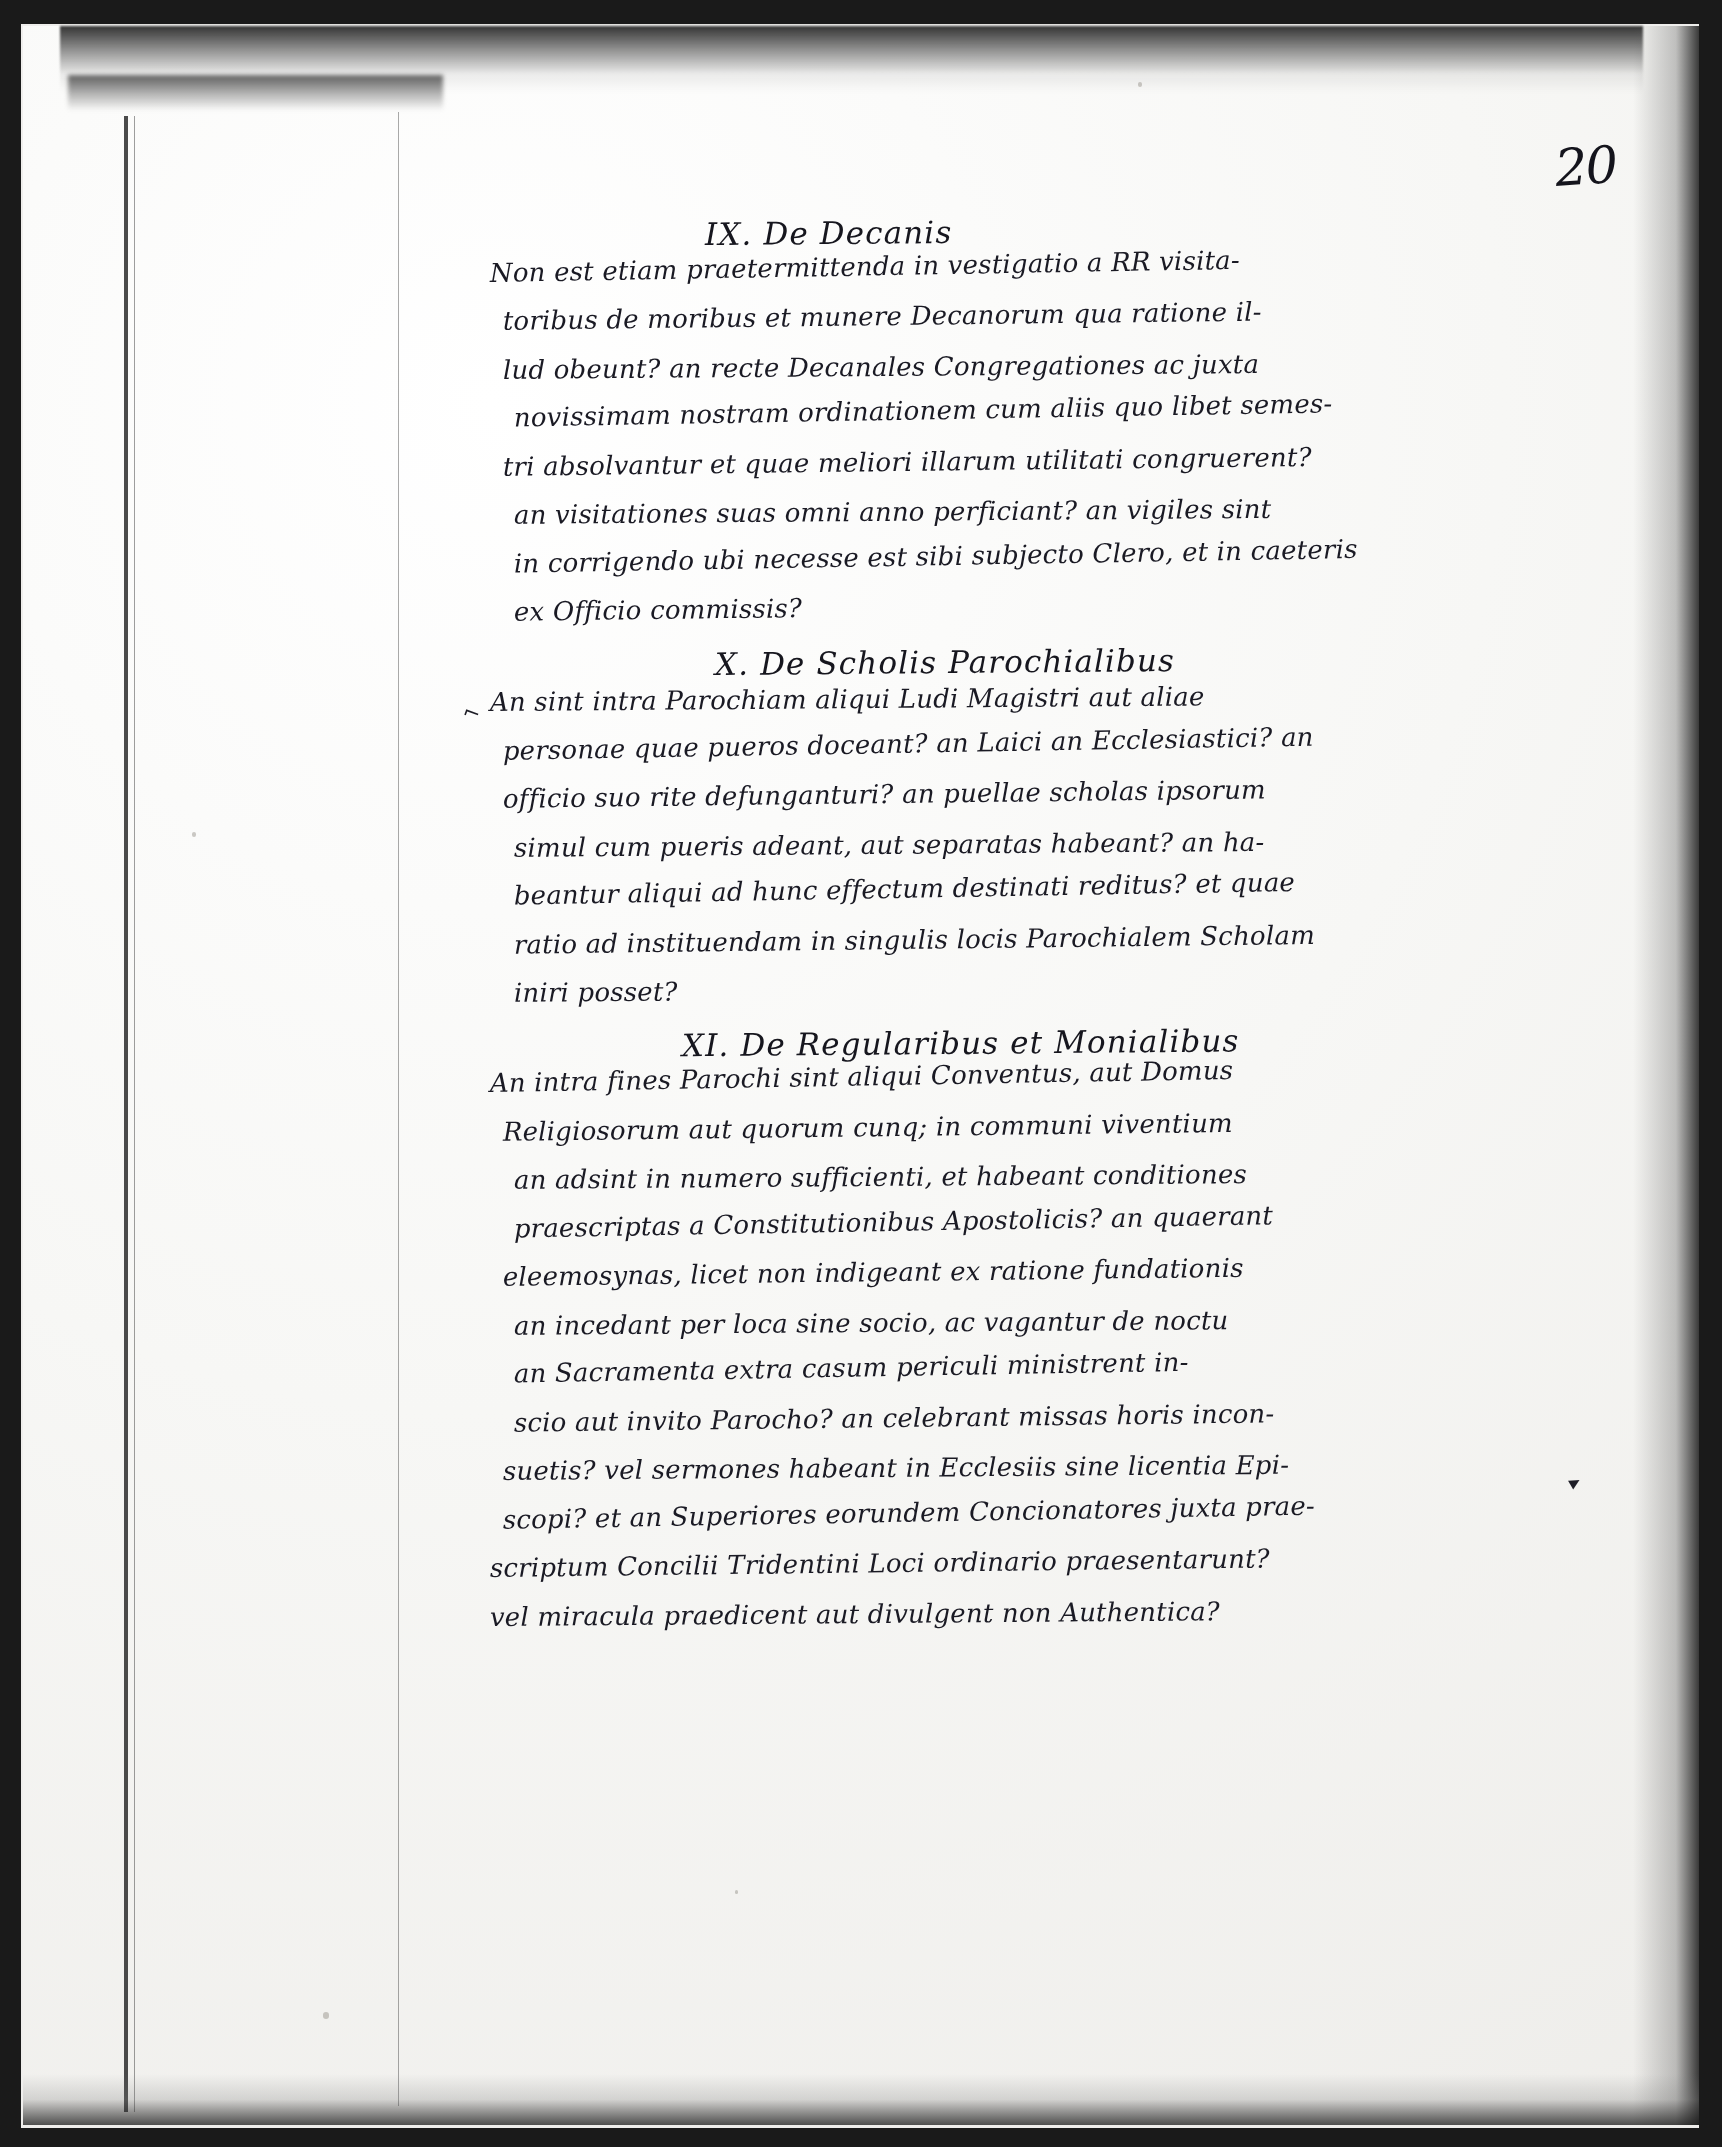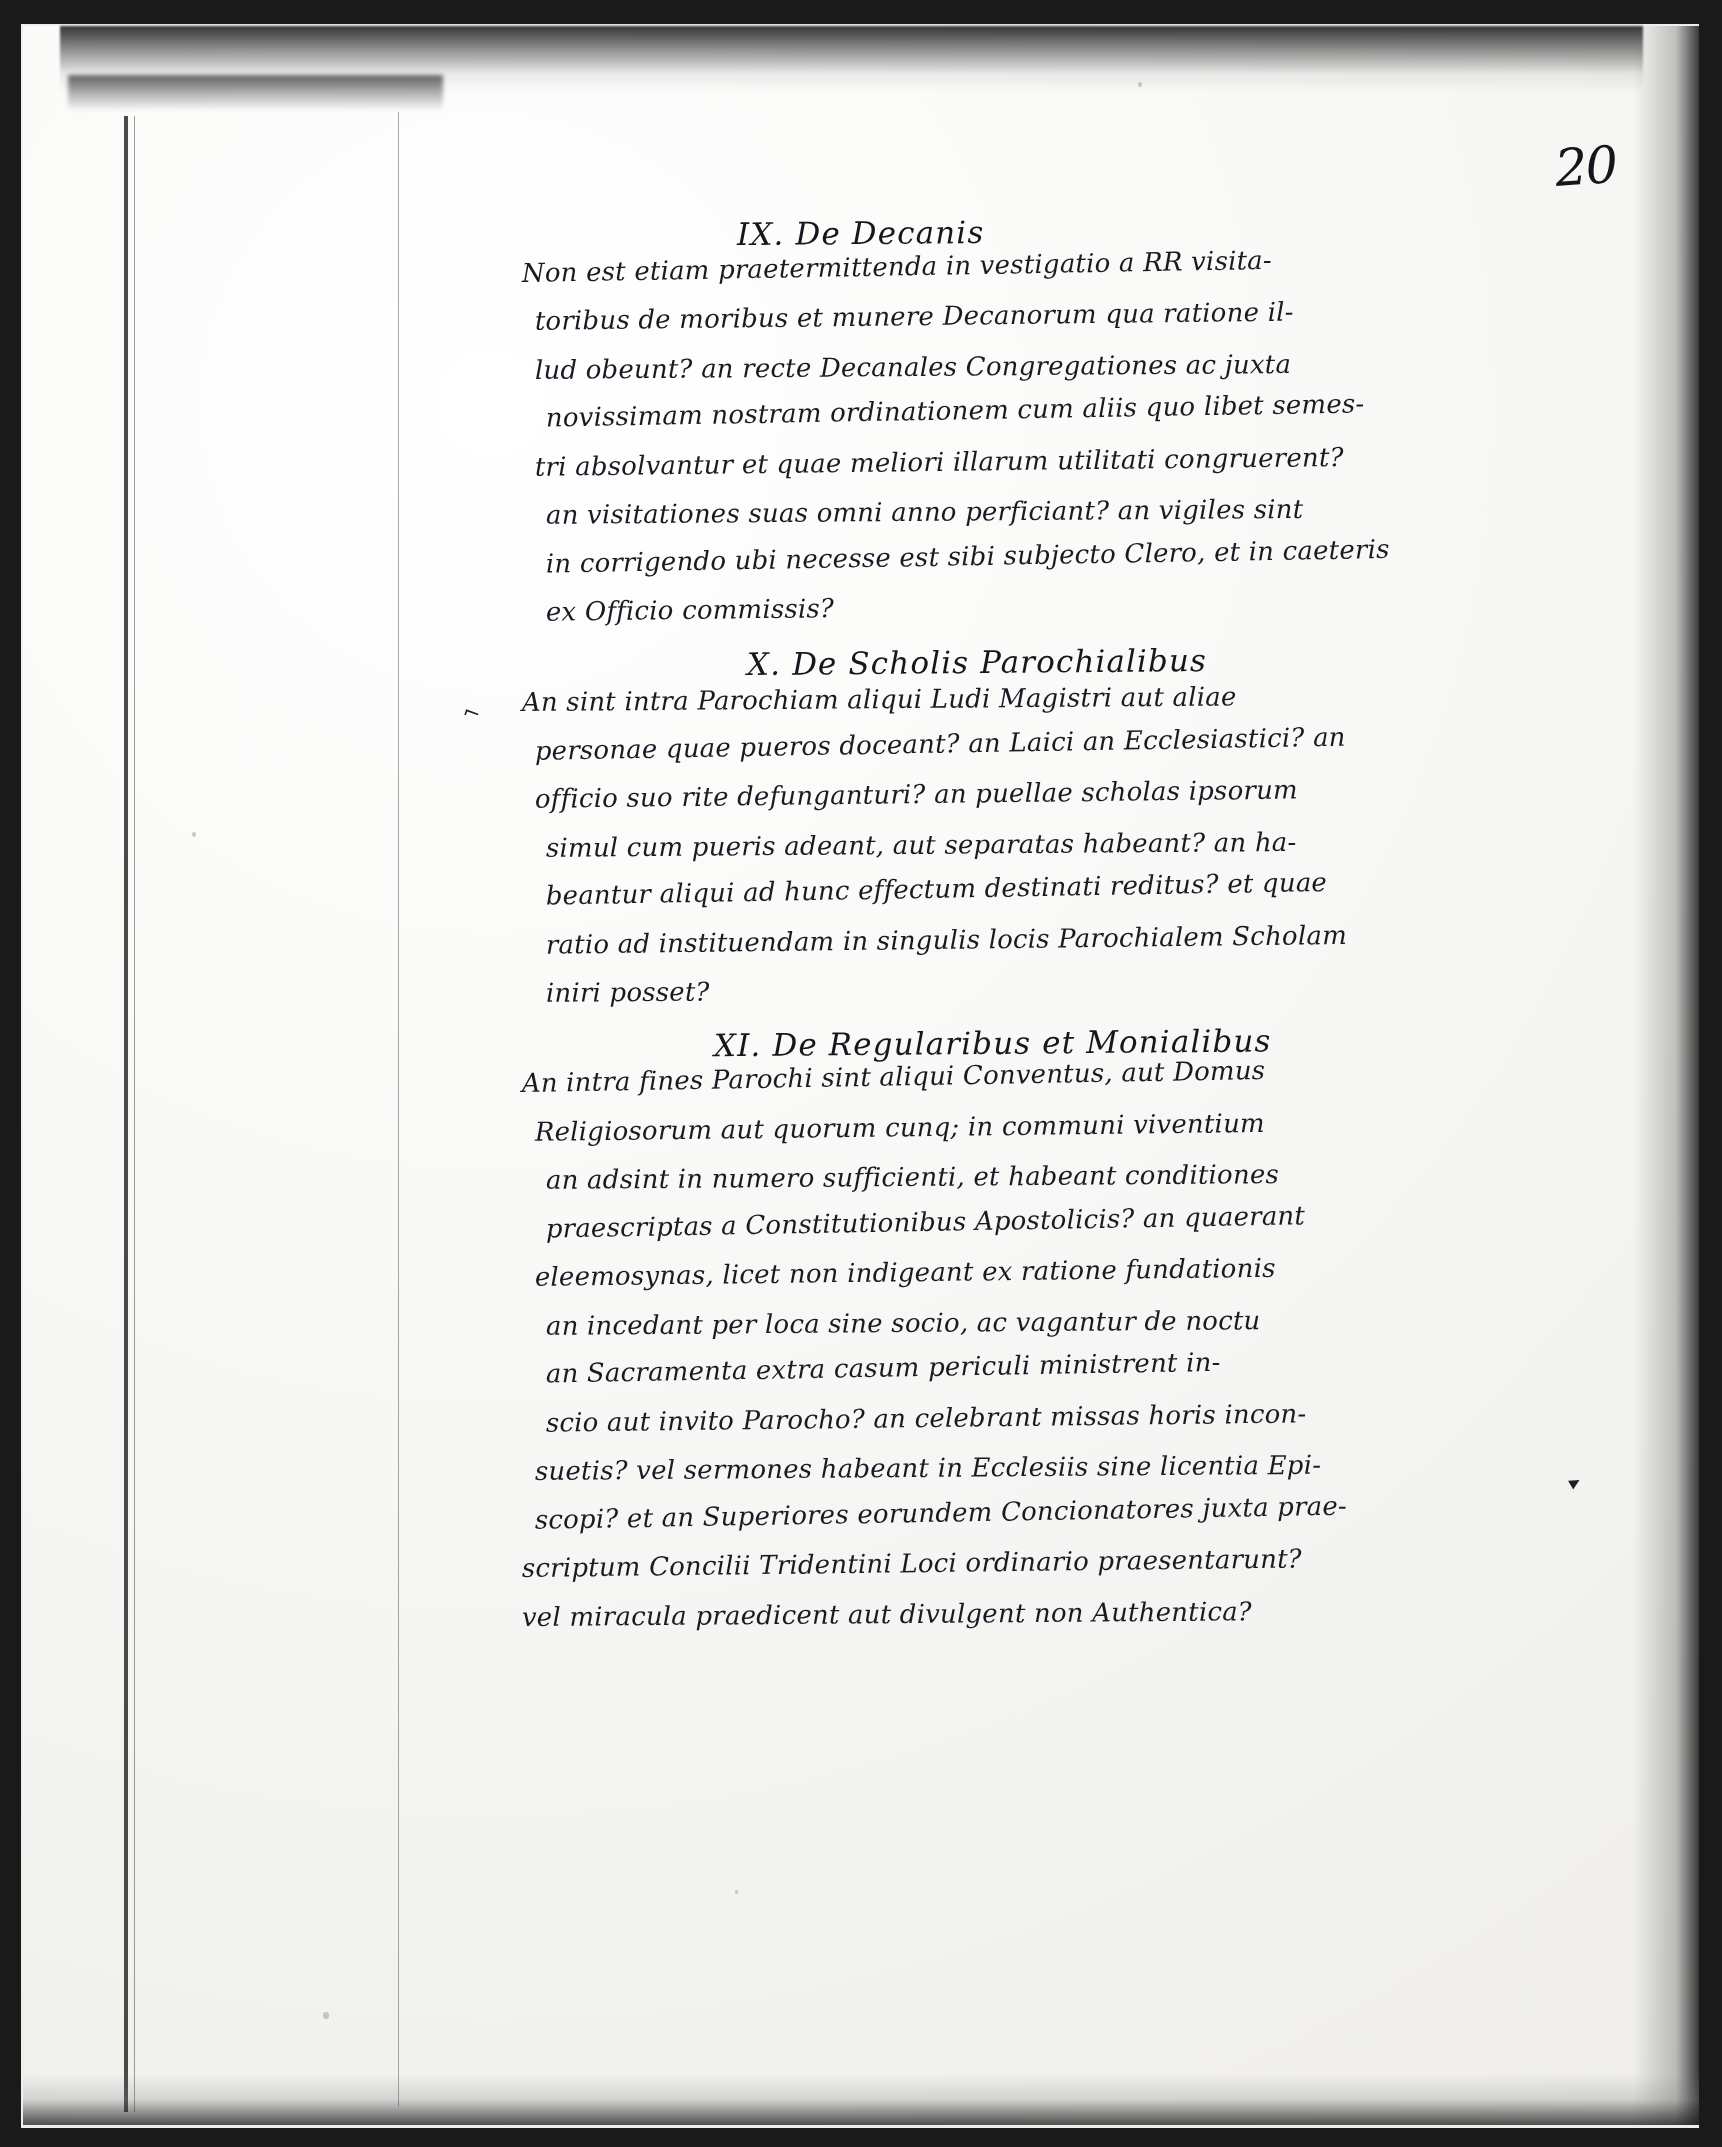"IX. De Decanis" .textblock { left: 499px -> 467px }
